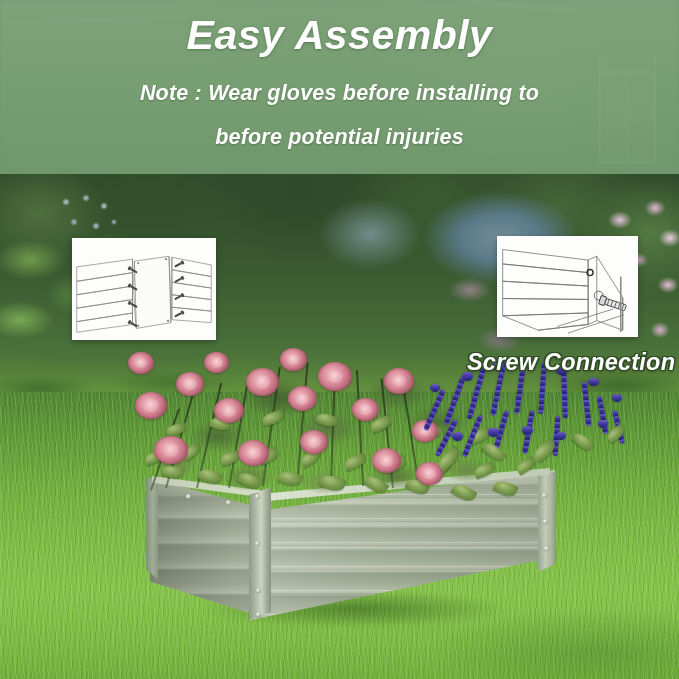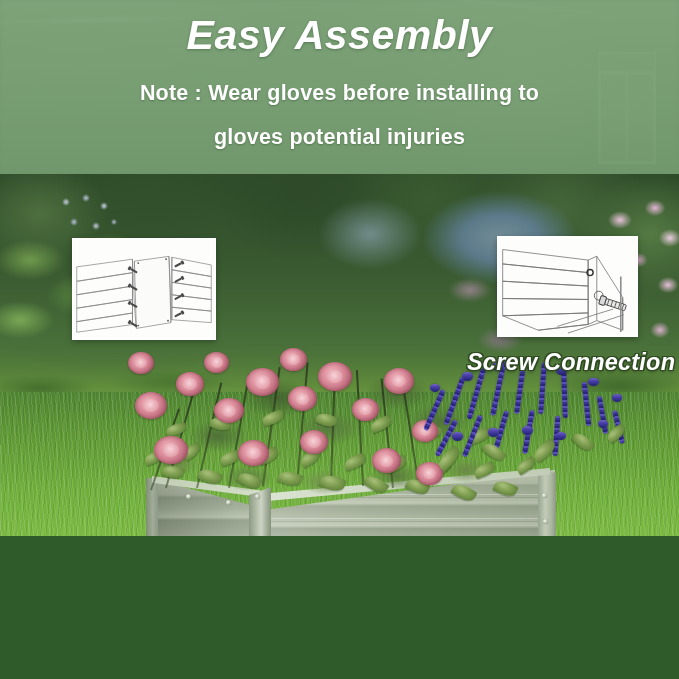"Easy Assembly" #stage { height: 536px -> 679px }
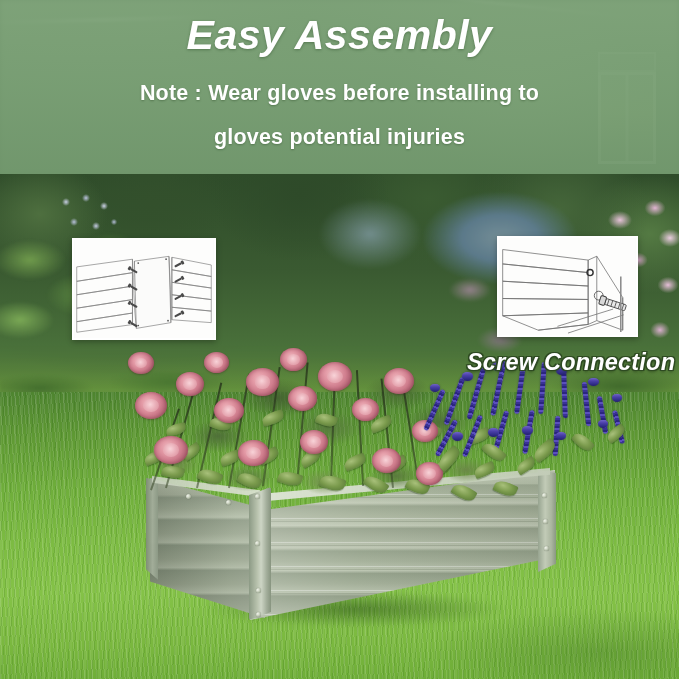"Note : Wear gloves before" .note-line { font-style: none -> italic }
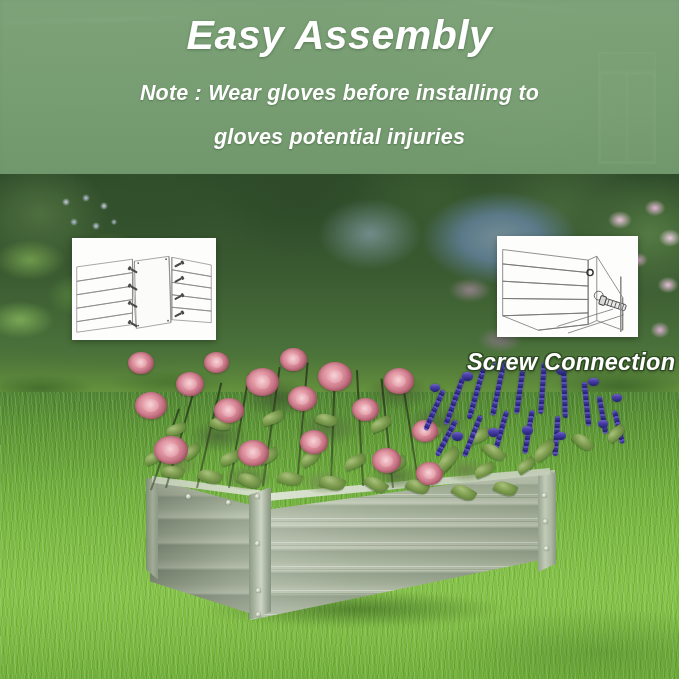"gloves potential injuries" div.note-line { text: gloves -> before }
